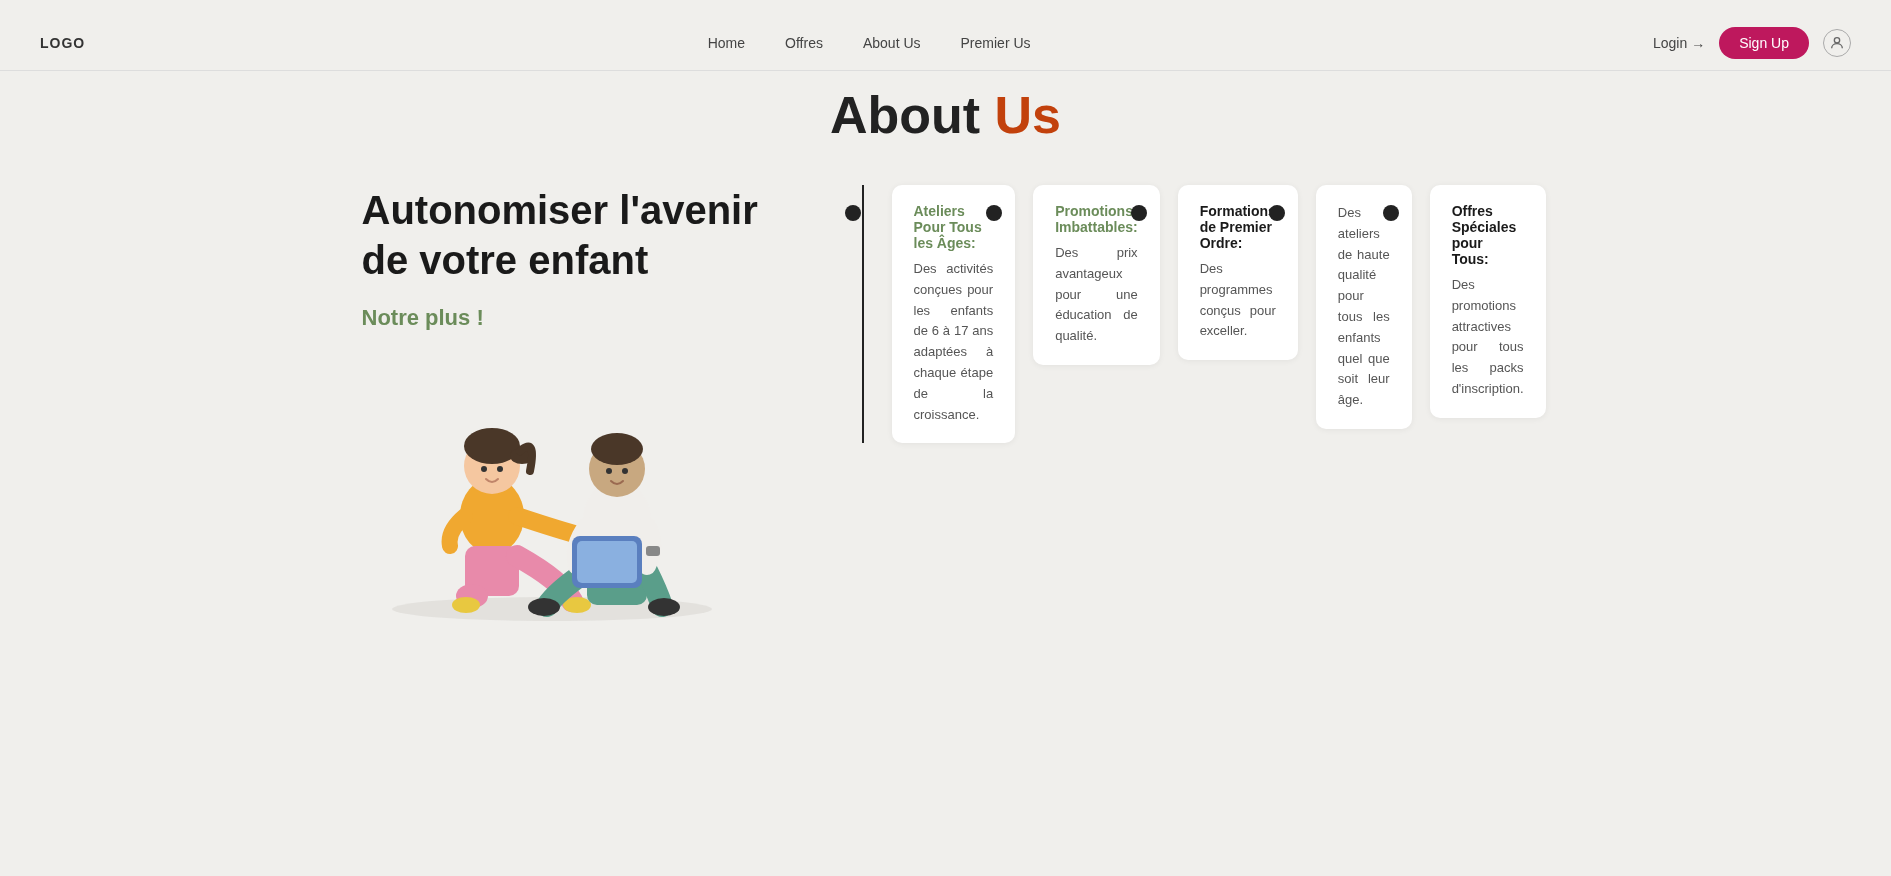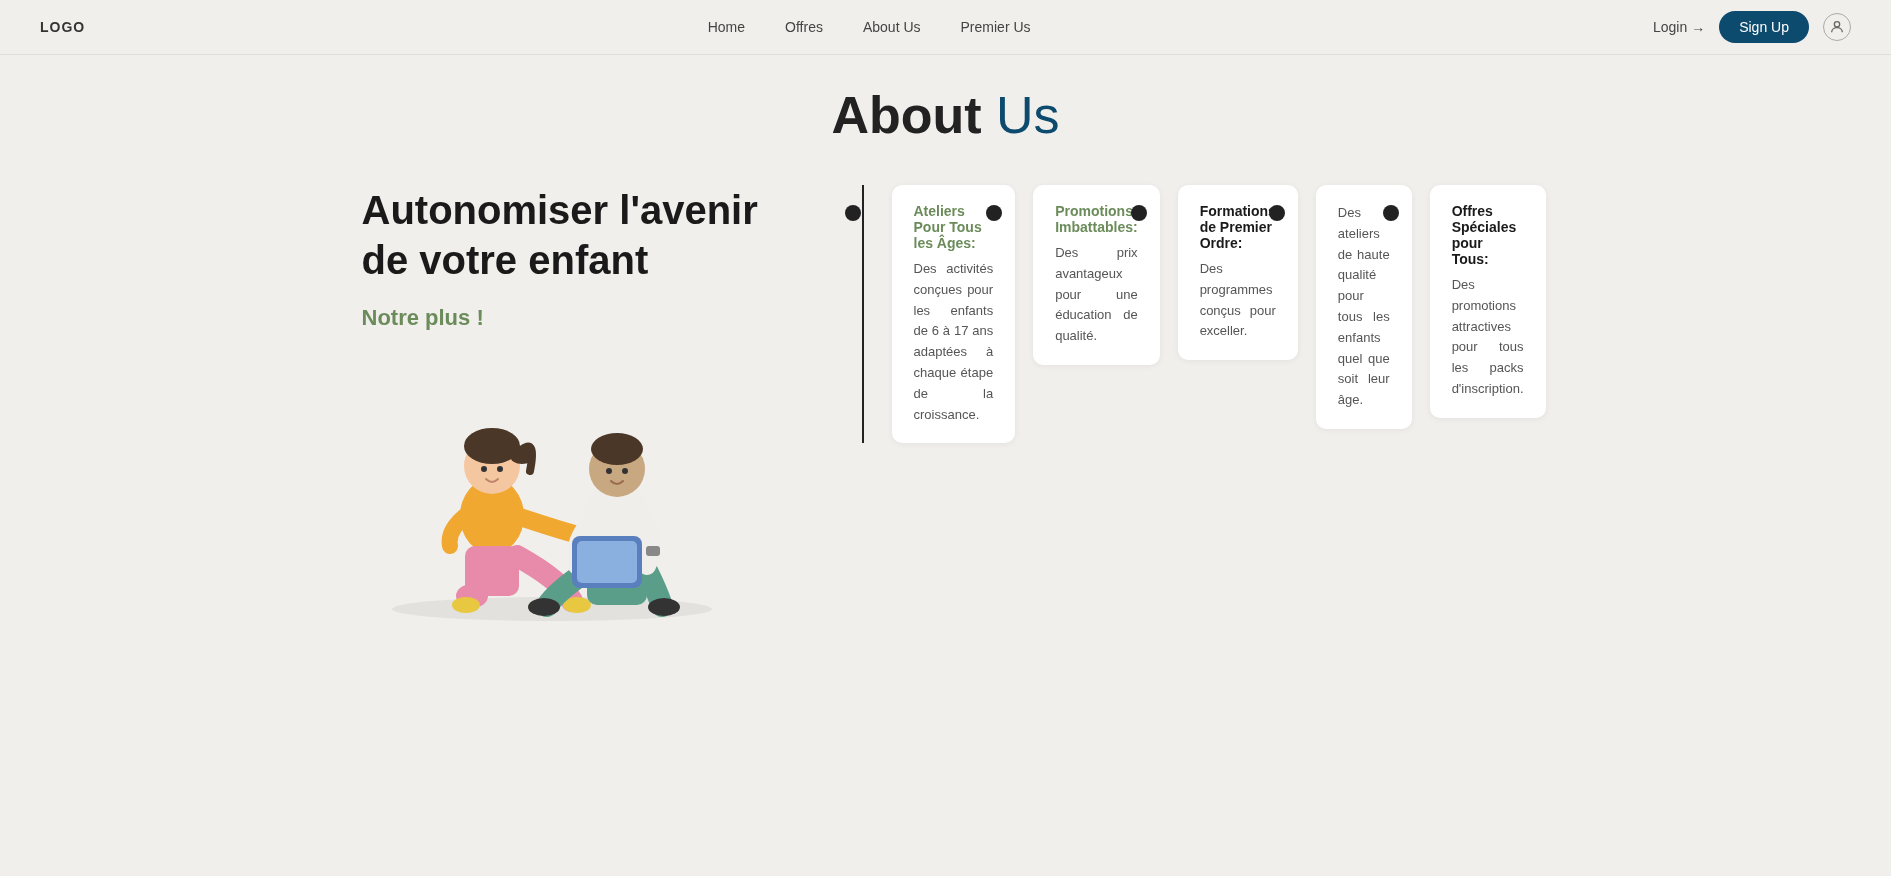"LOGO" .navbar { top: 0 -> 16px }
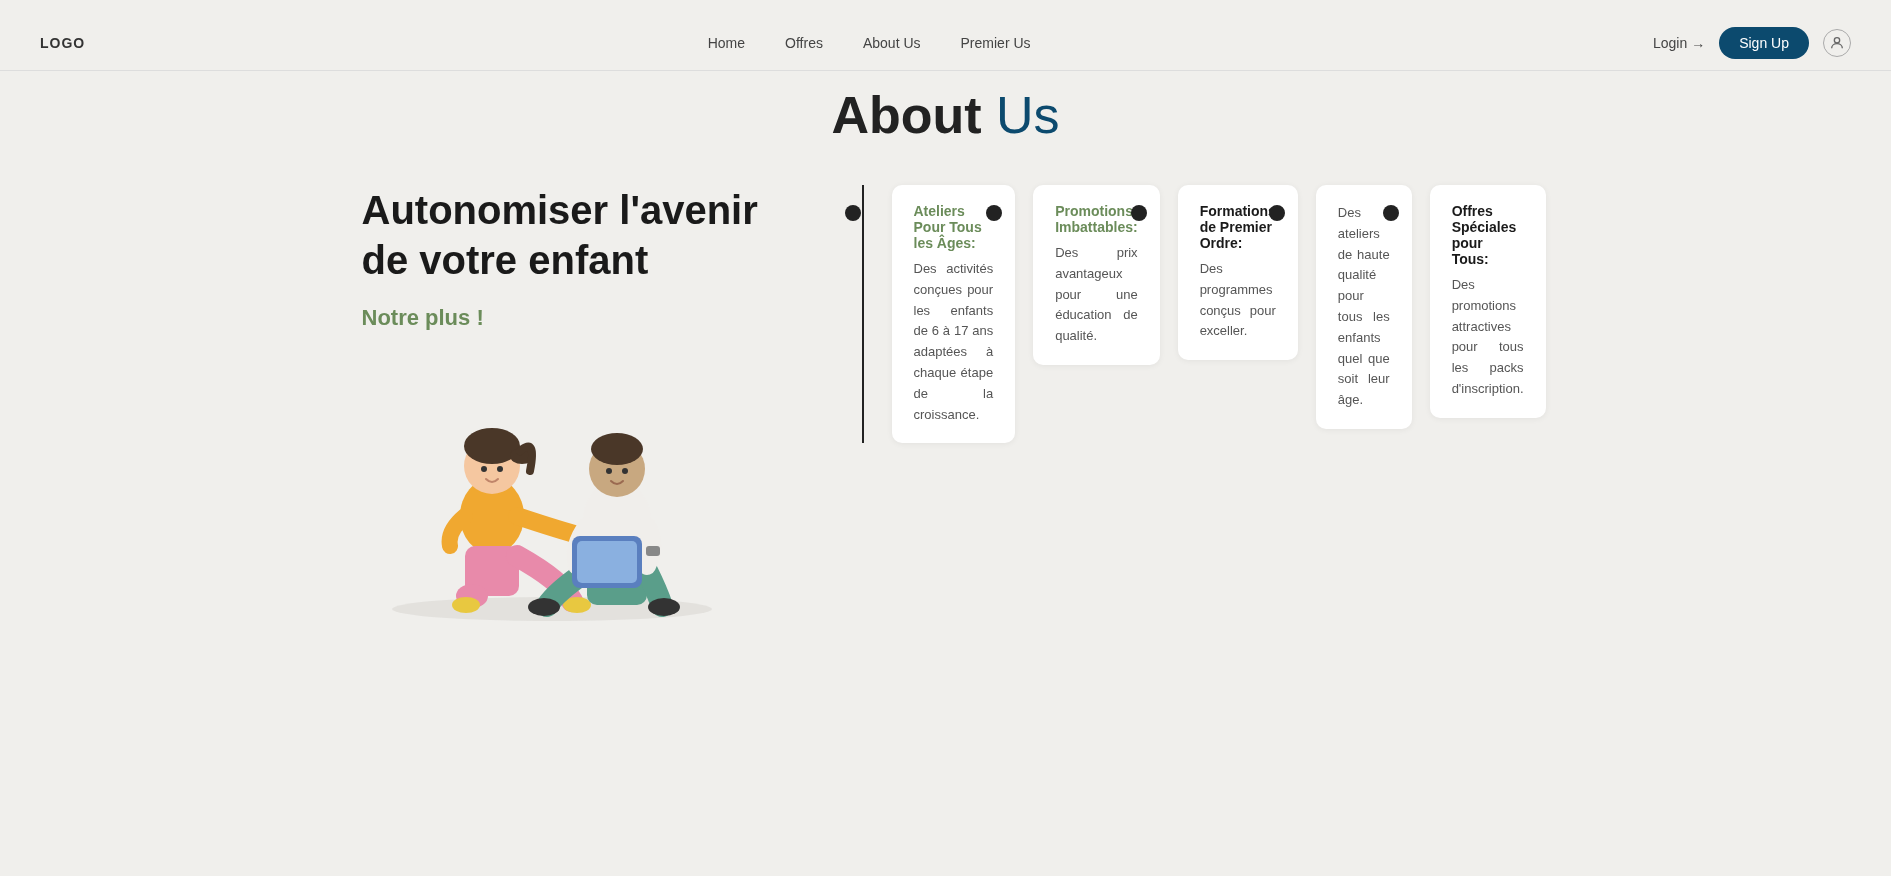"Sign Up" .signup-btn { background-color: #0c4a6e -> #be185d }
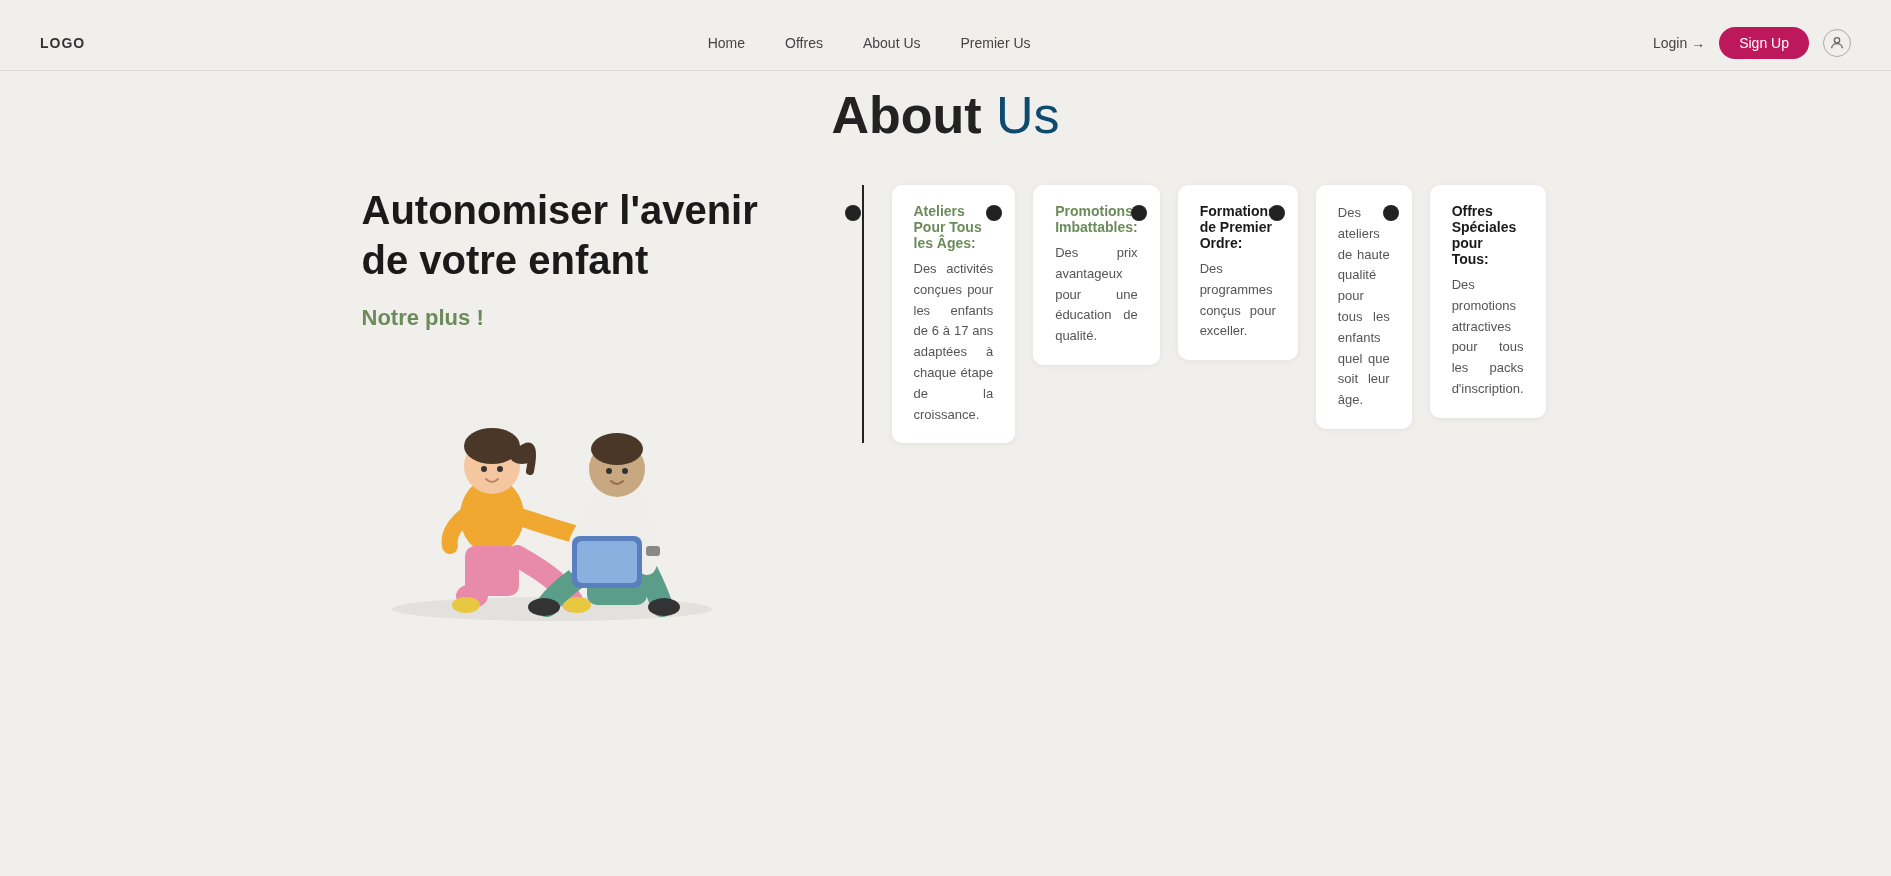"Us" .about-title-highlight { color: #0c4a6e -> #c2410c; font-weight: 400 -> 700 }
